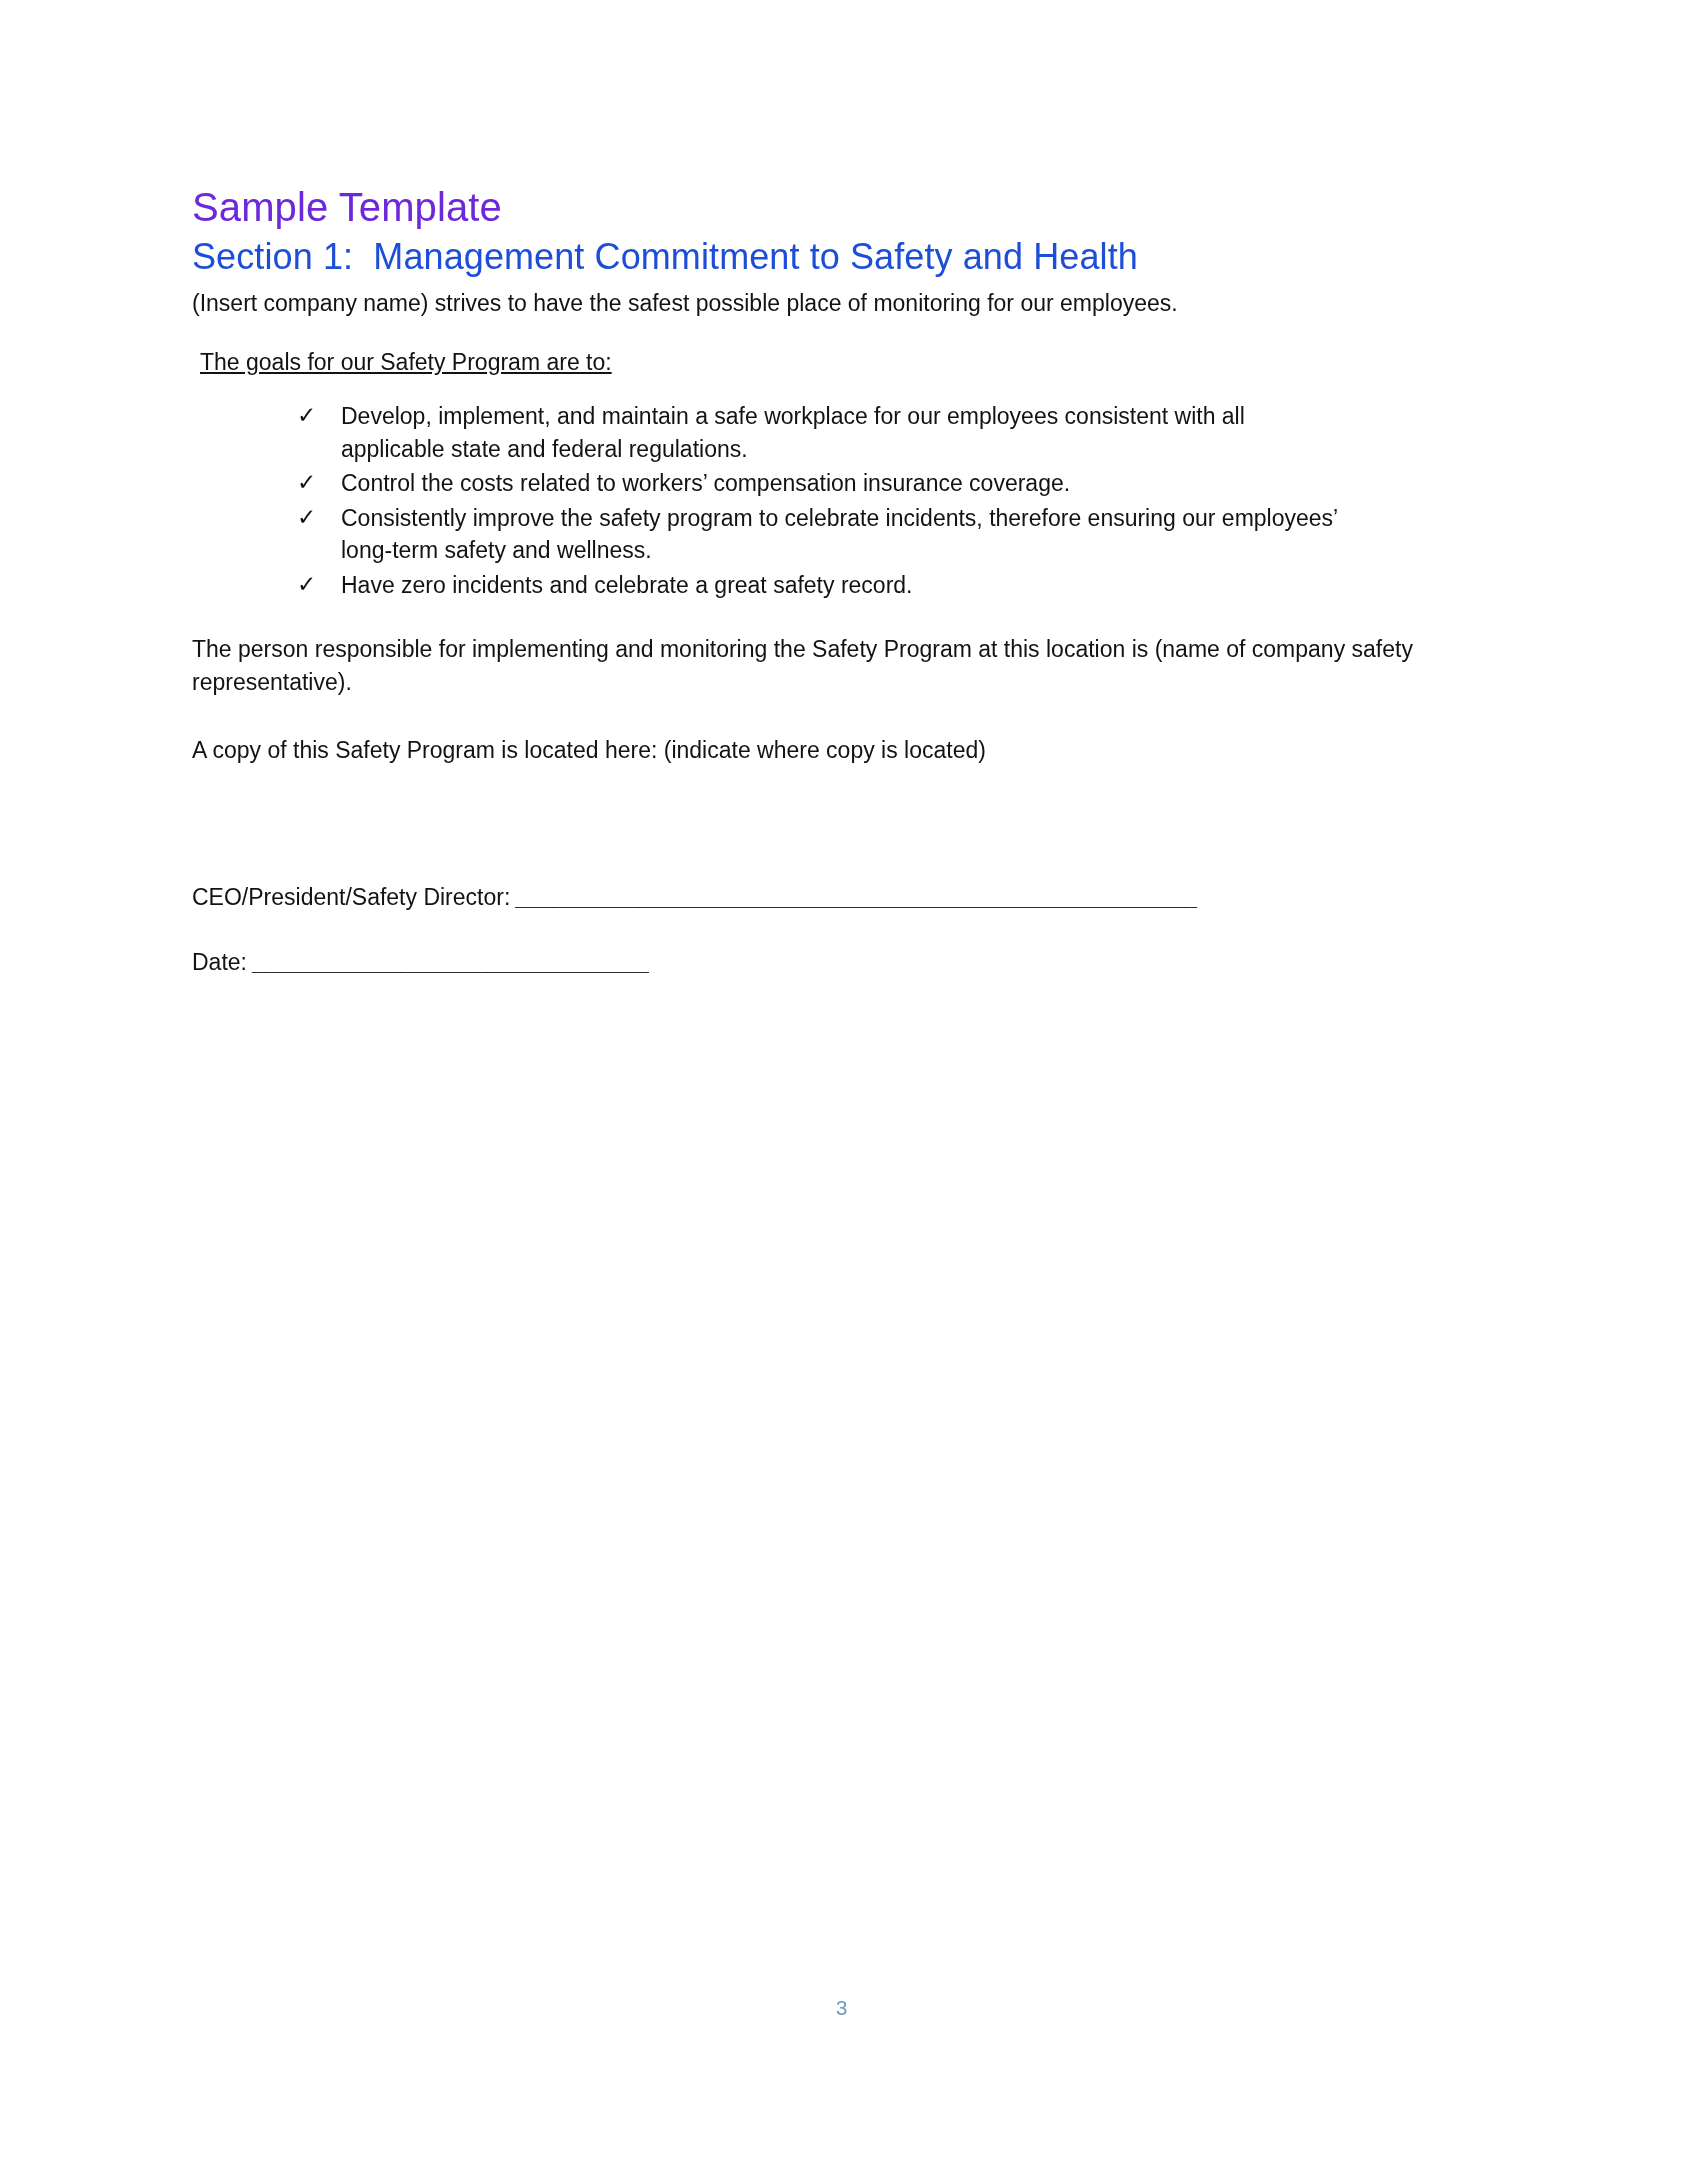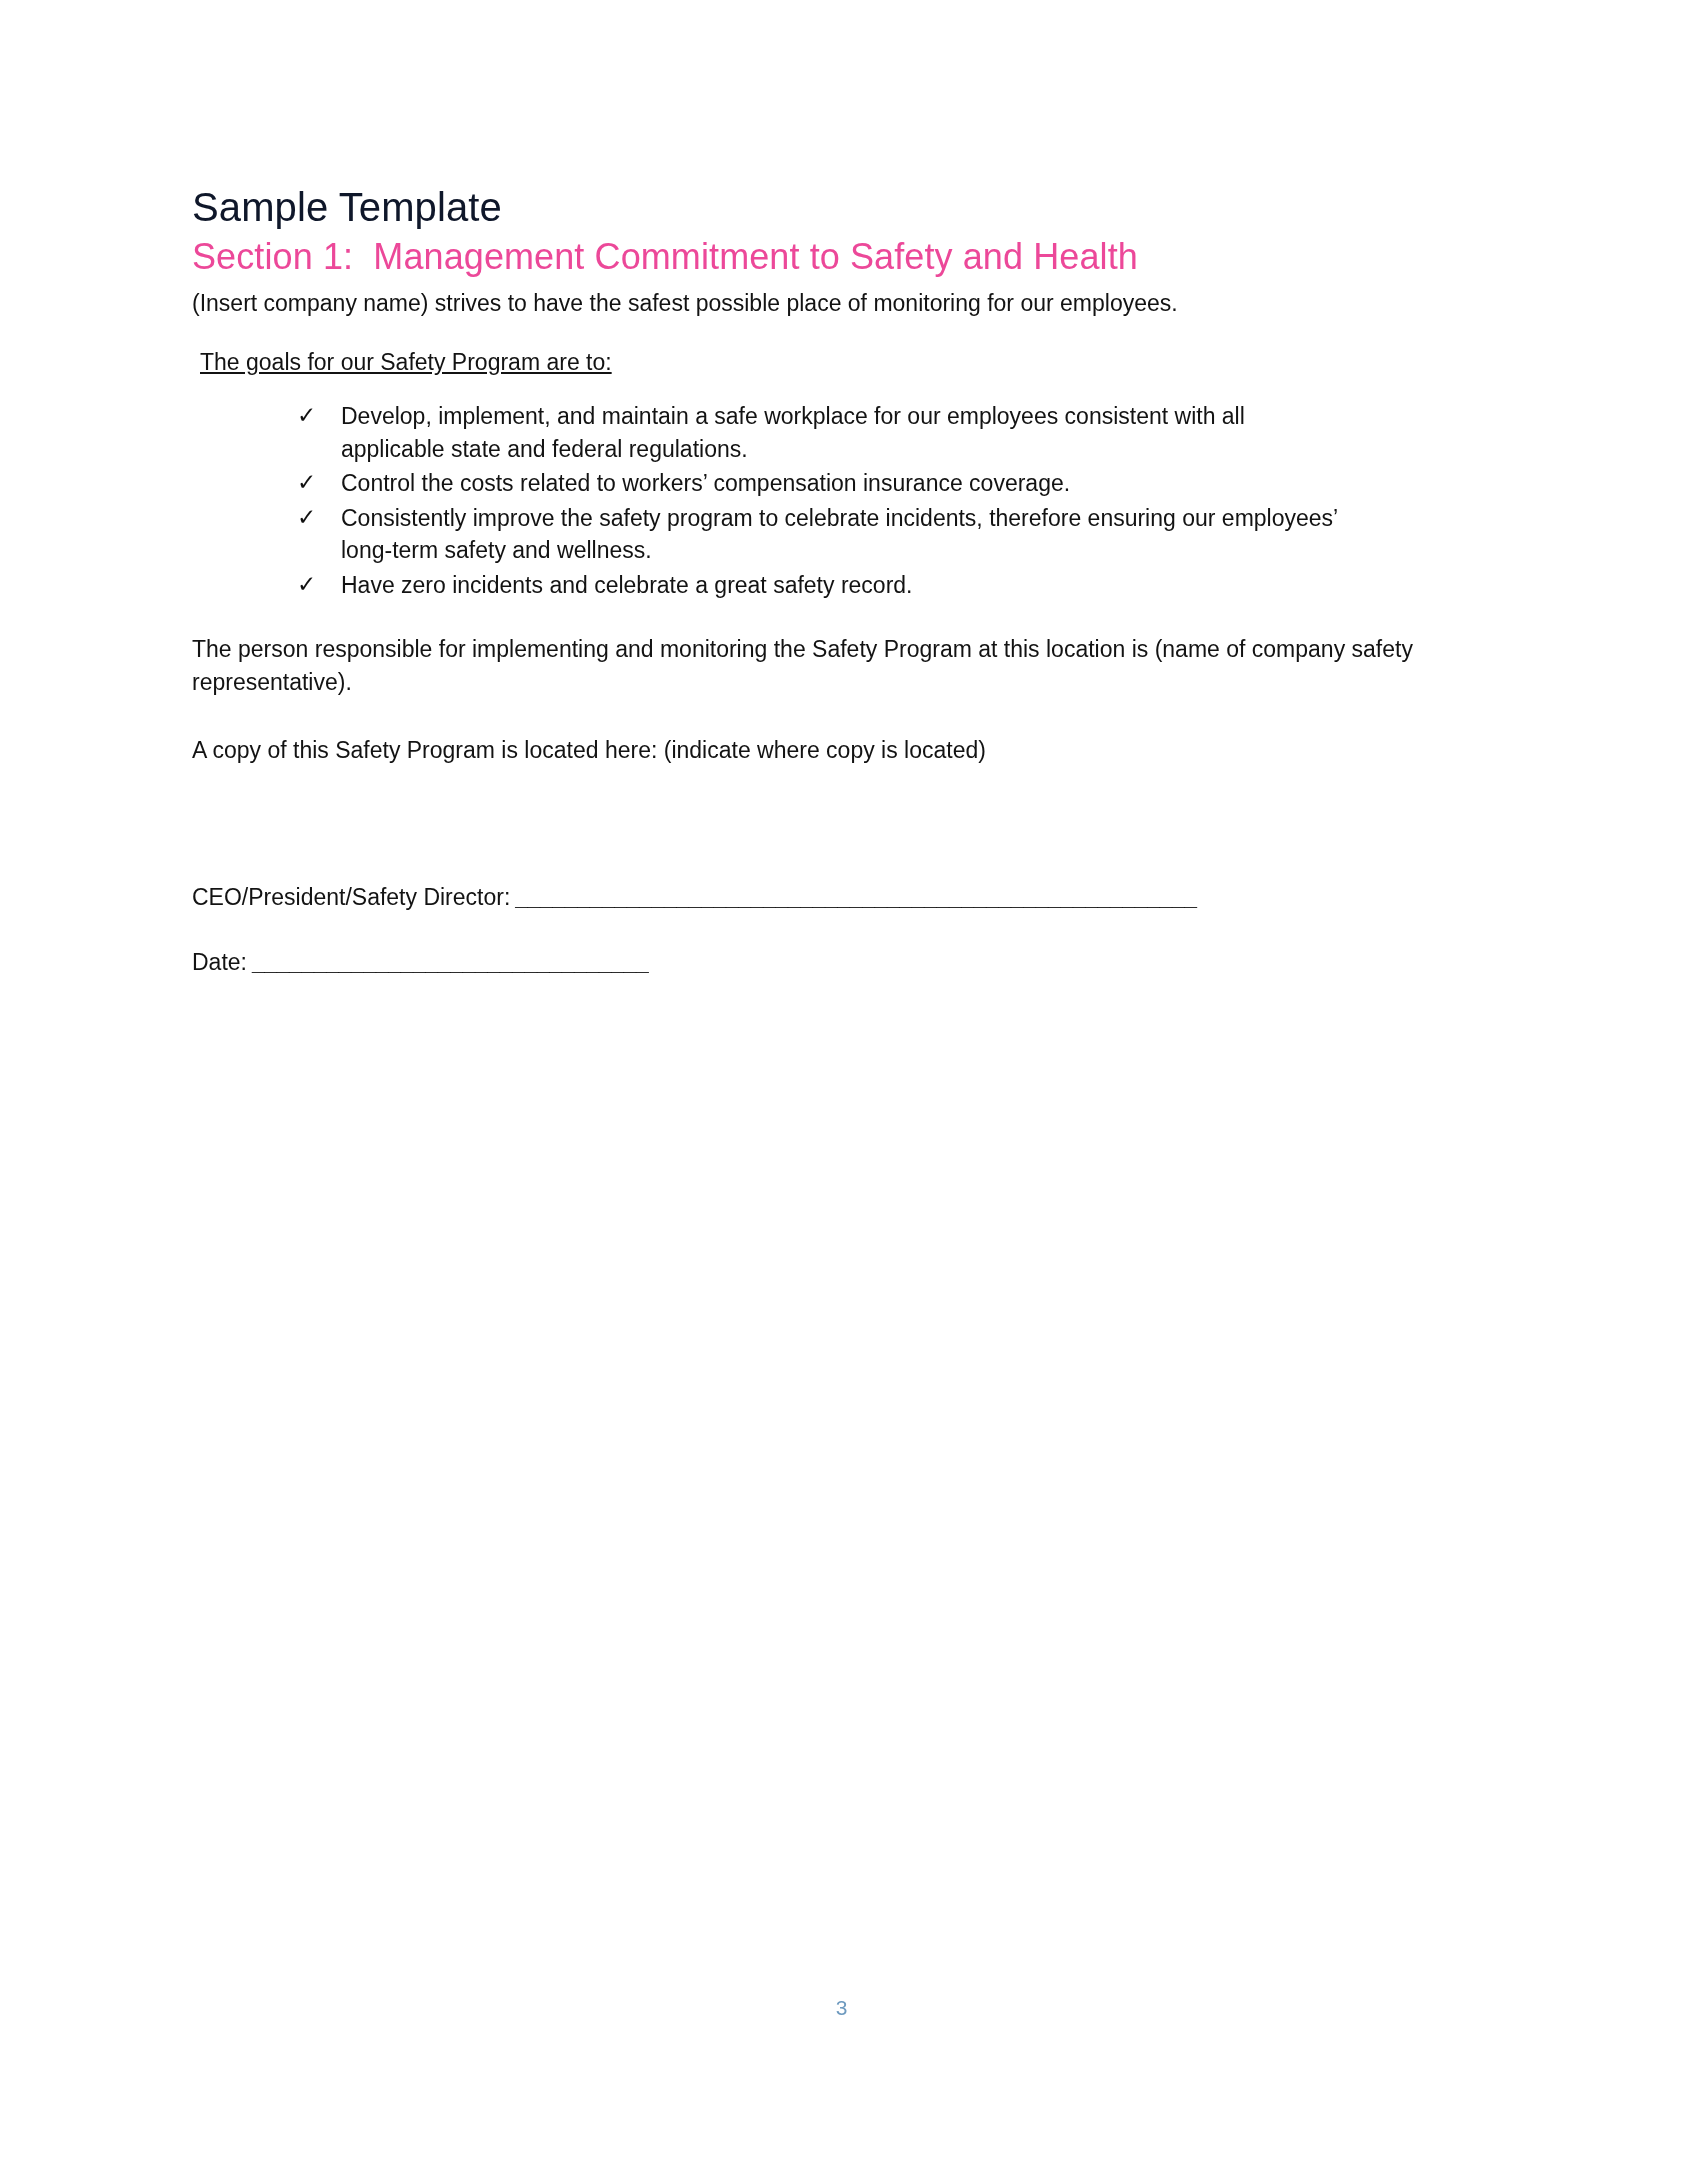"Sample Template" .doc-title { color: #0f172a -> #6d28d9 }
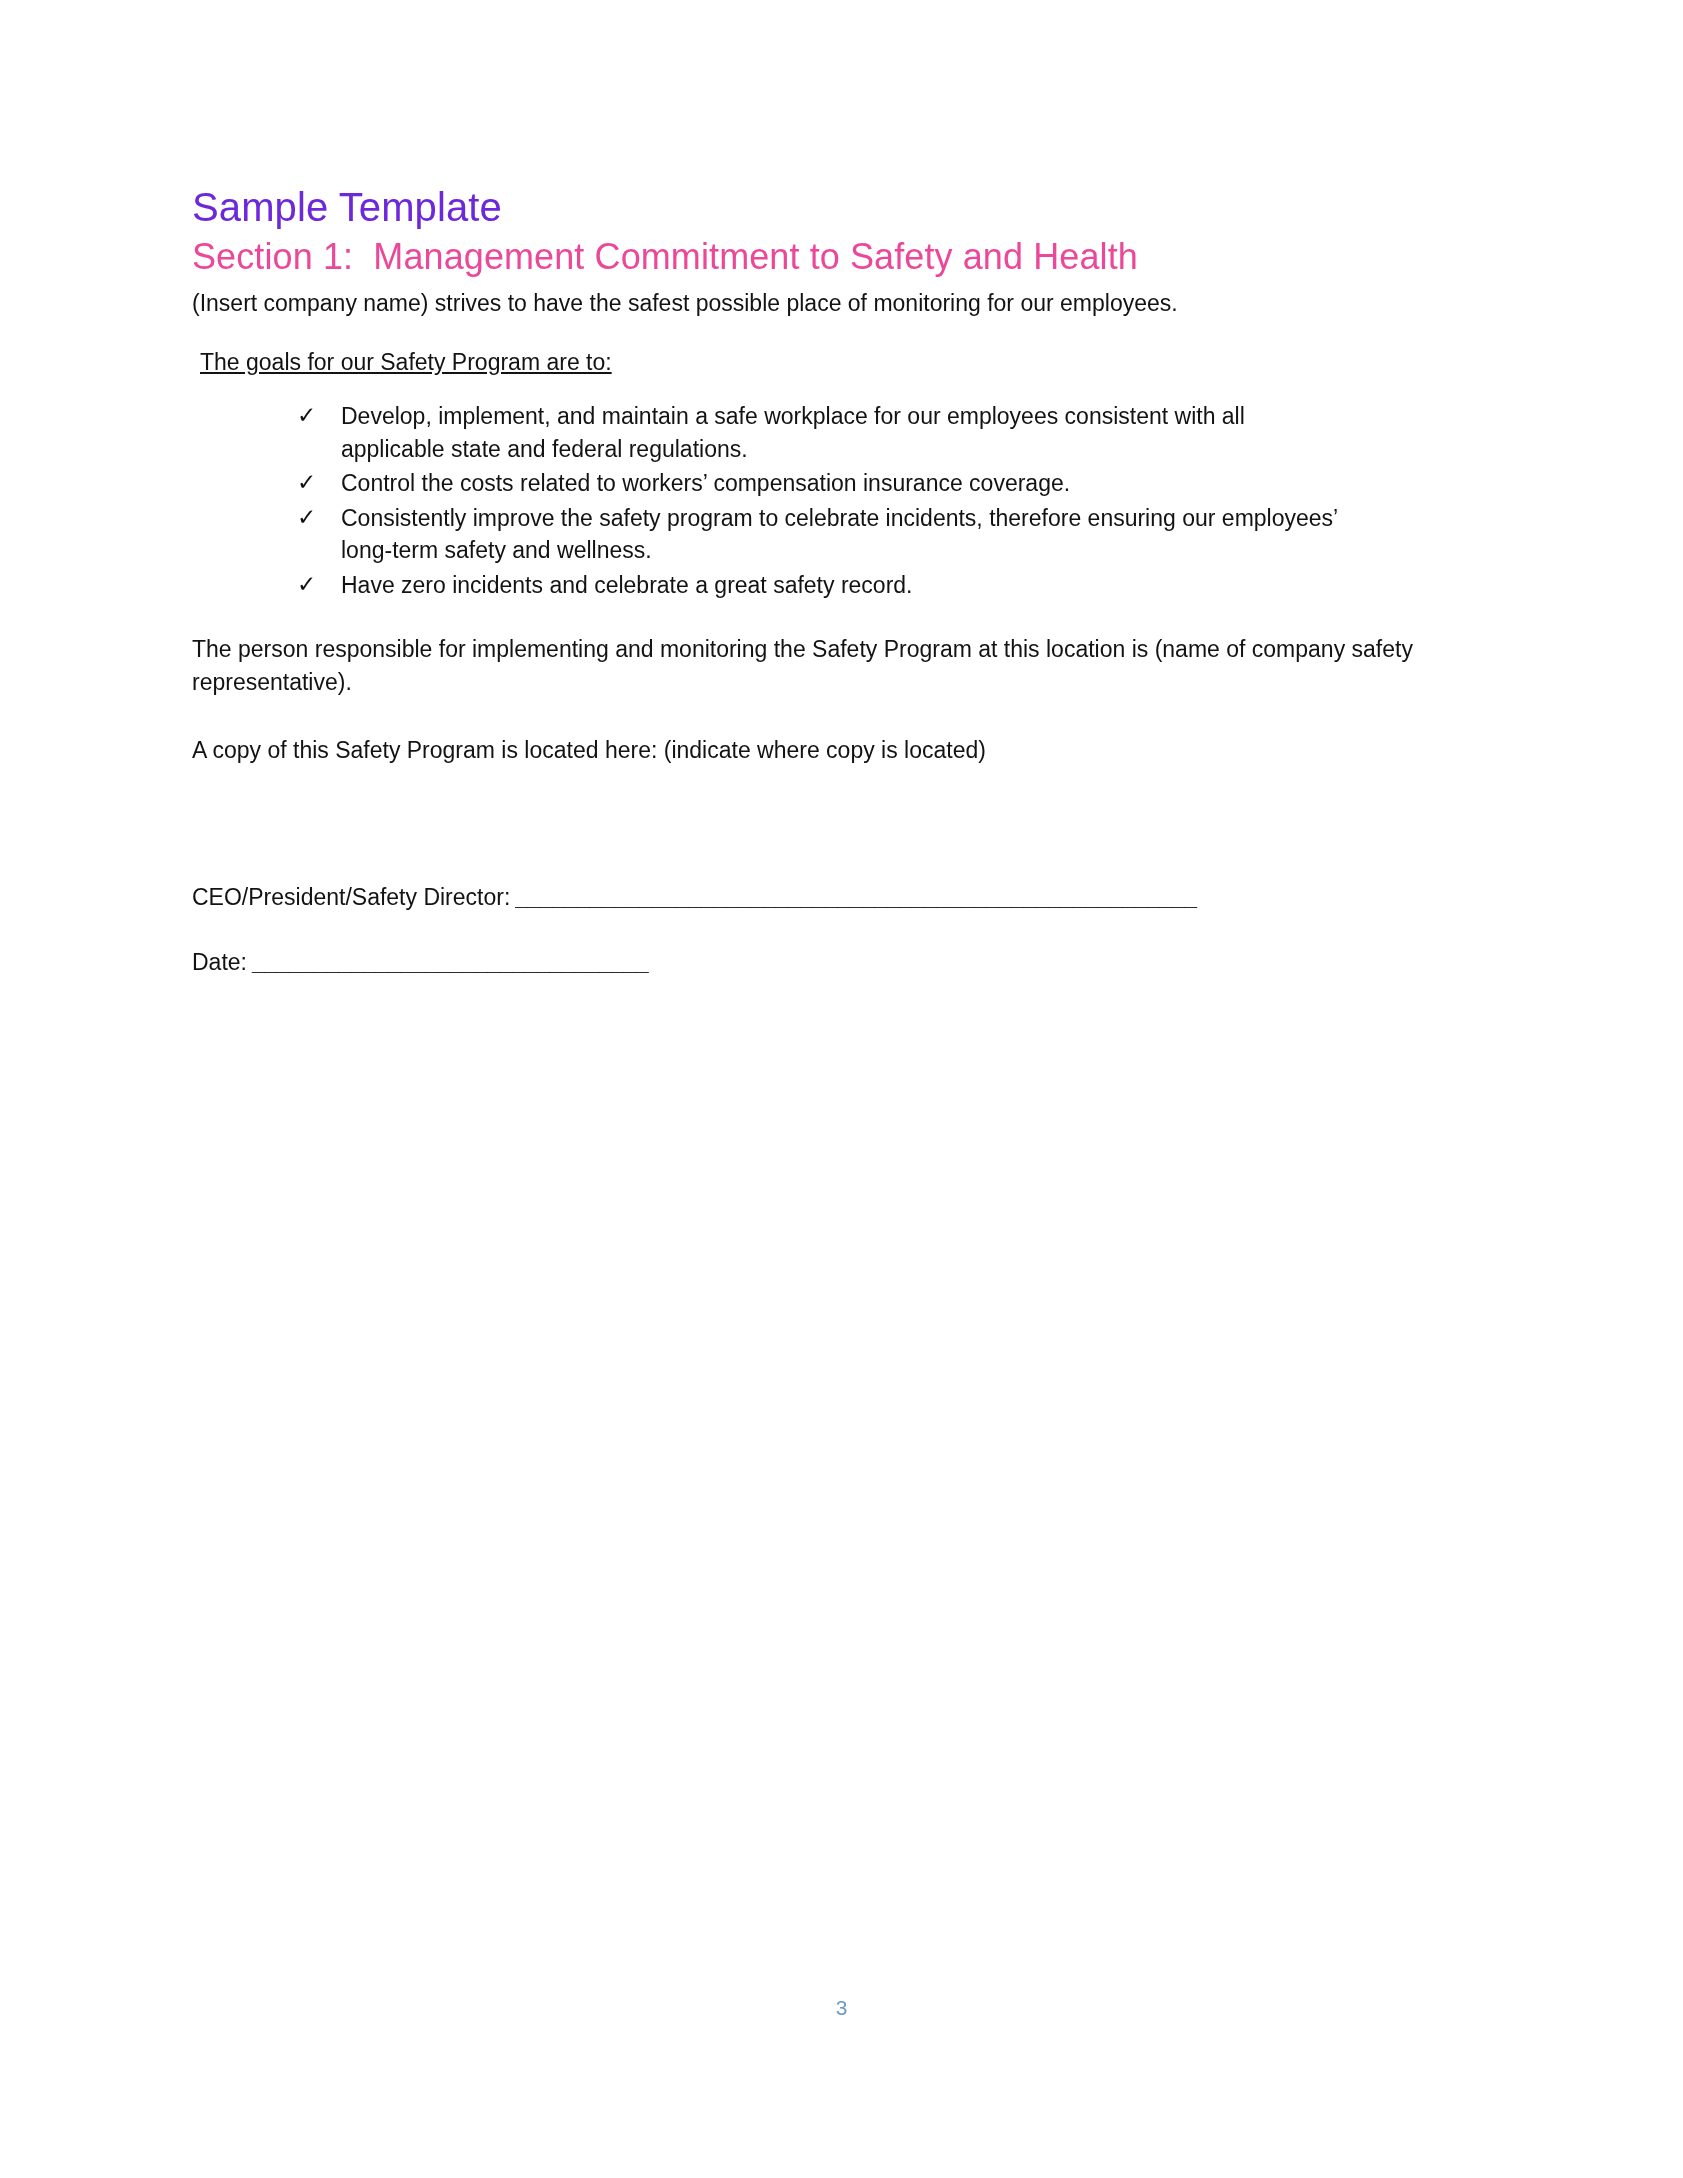"Section 1: Management Commitment to" .section-heading { color: #ec4899 -> #1d4ed8 }
